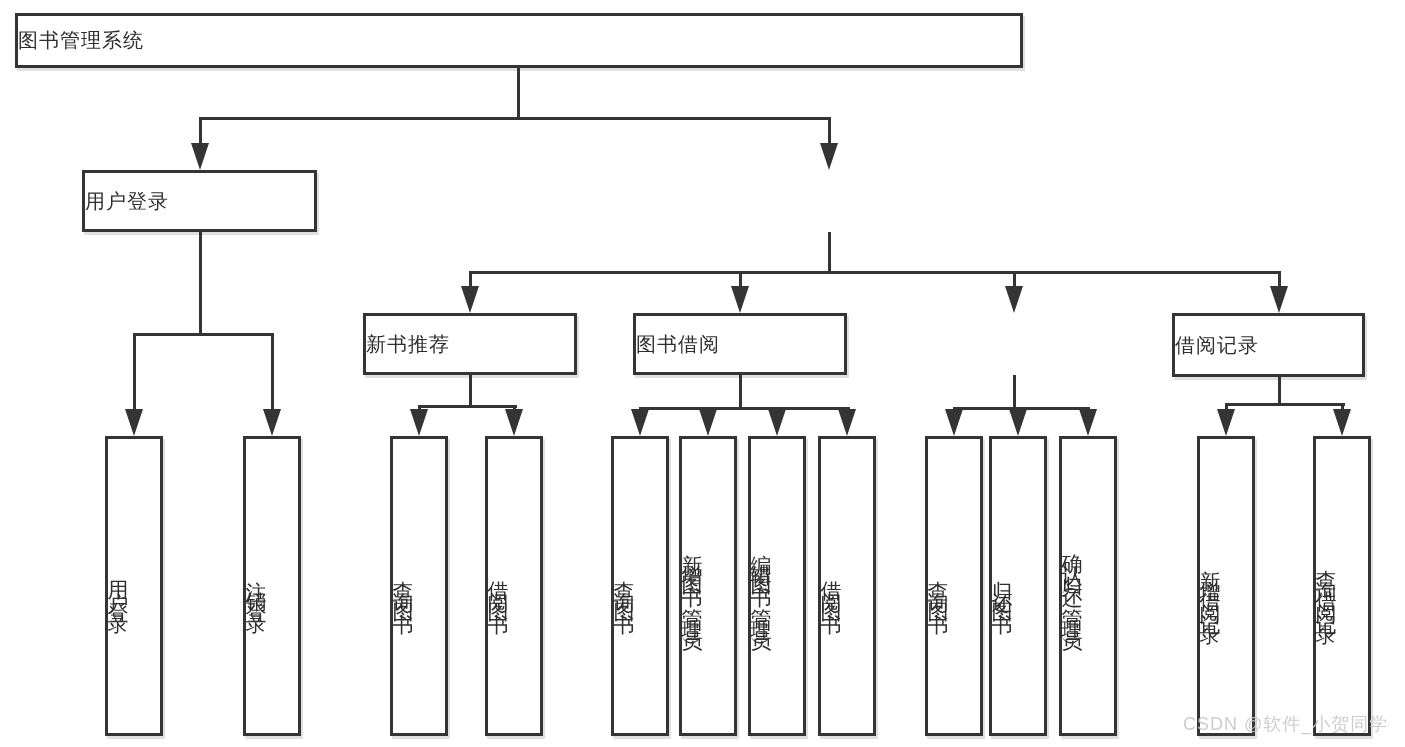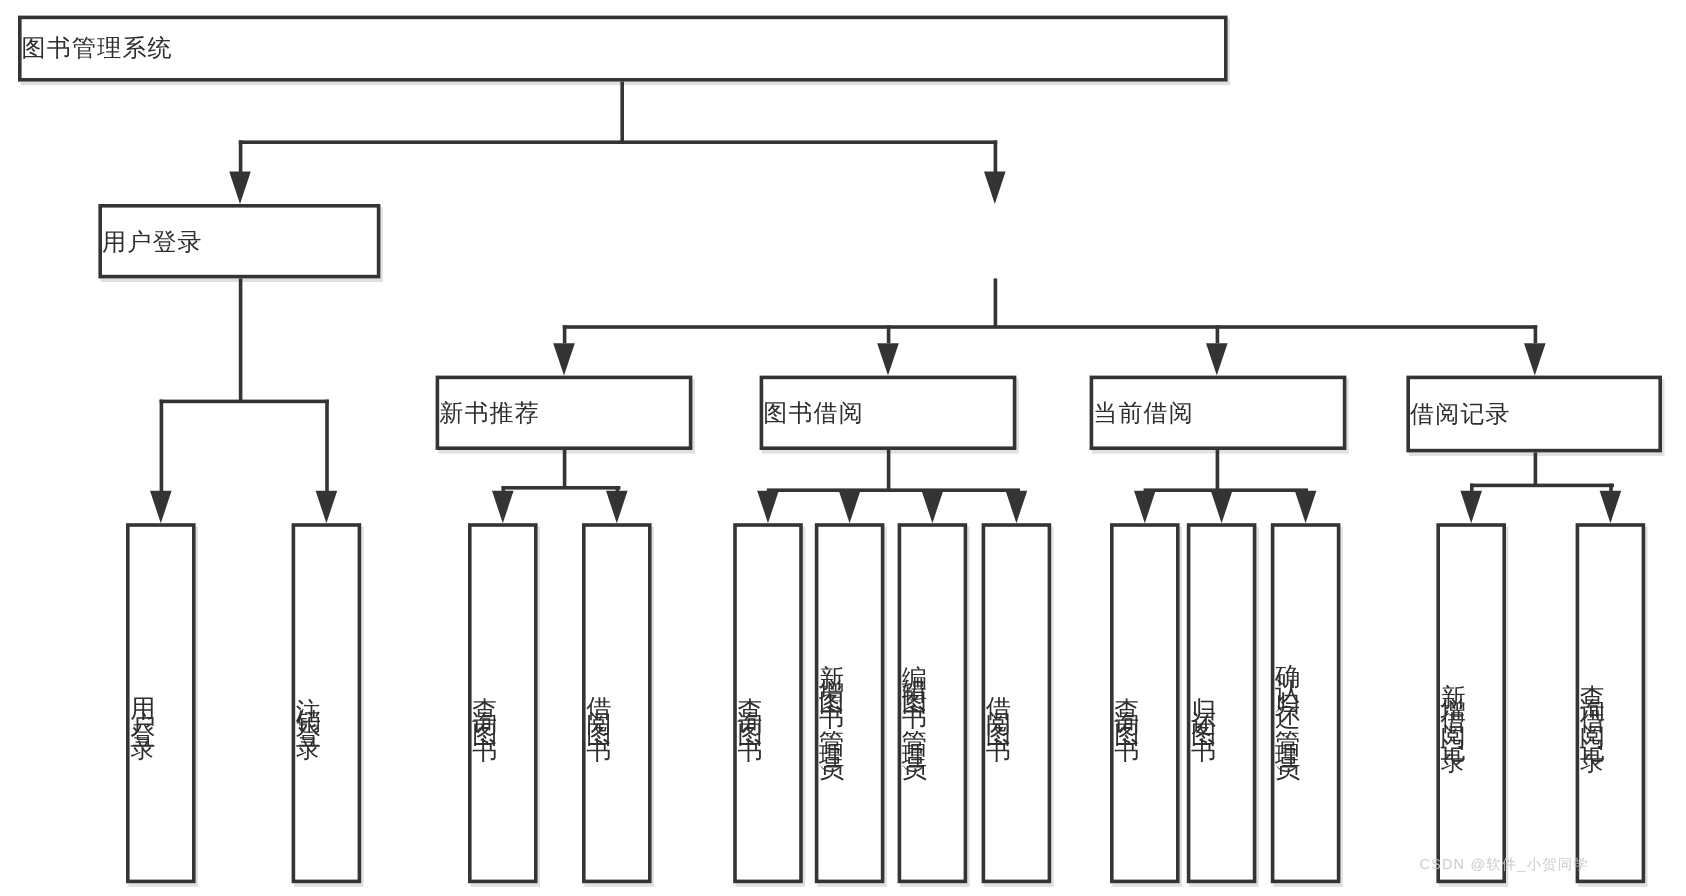"当前借阅" div.box { html: <div> <span>当前借阅</span> </div> -> none }
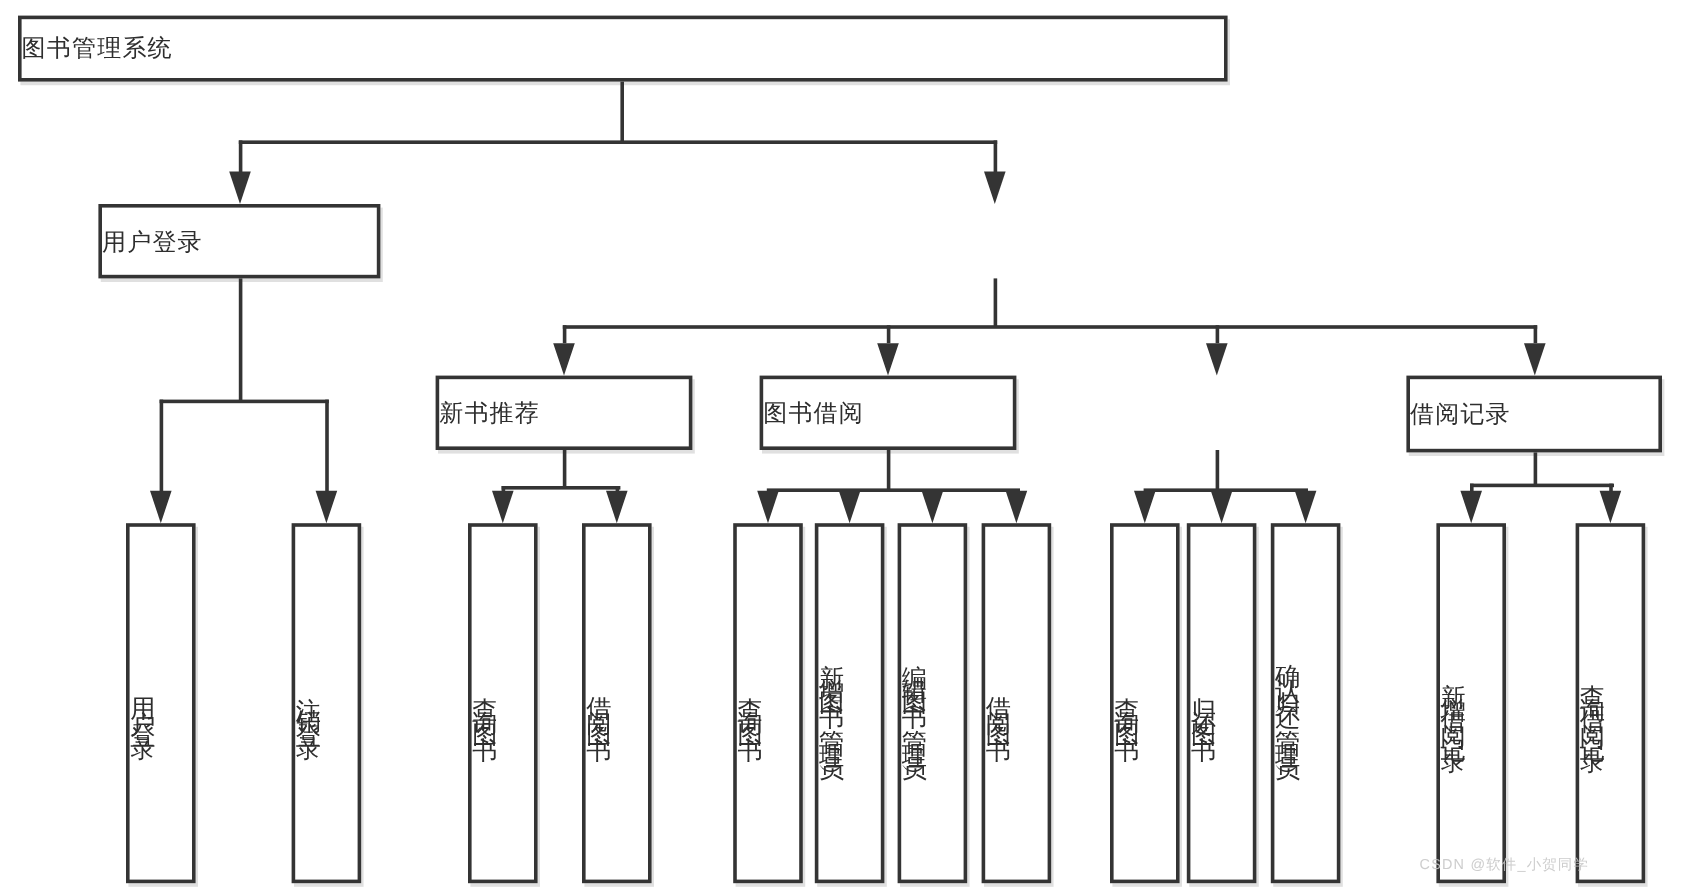"借阅记录" div.box { width: 213px -> 193px }
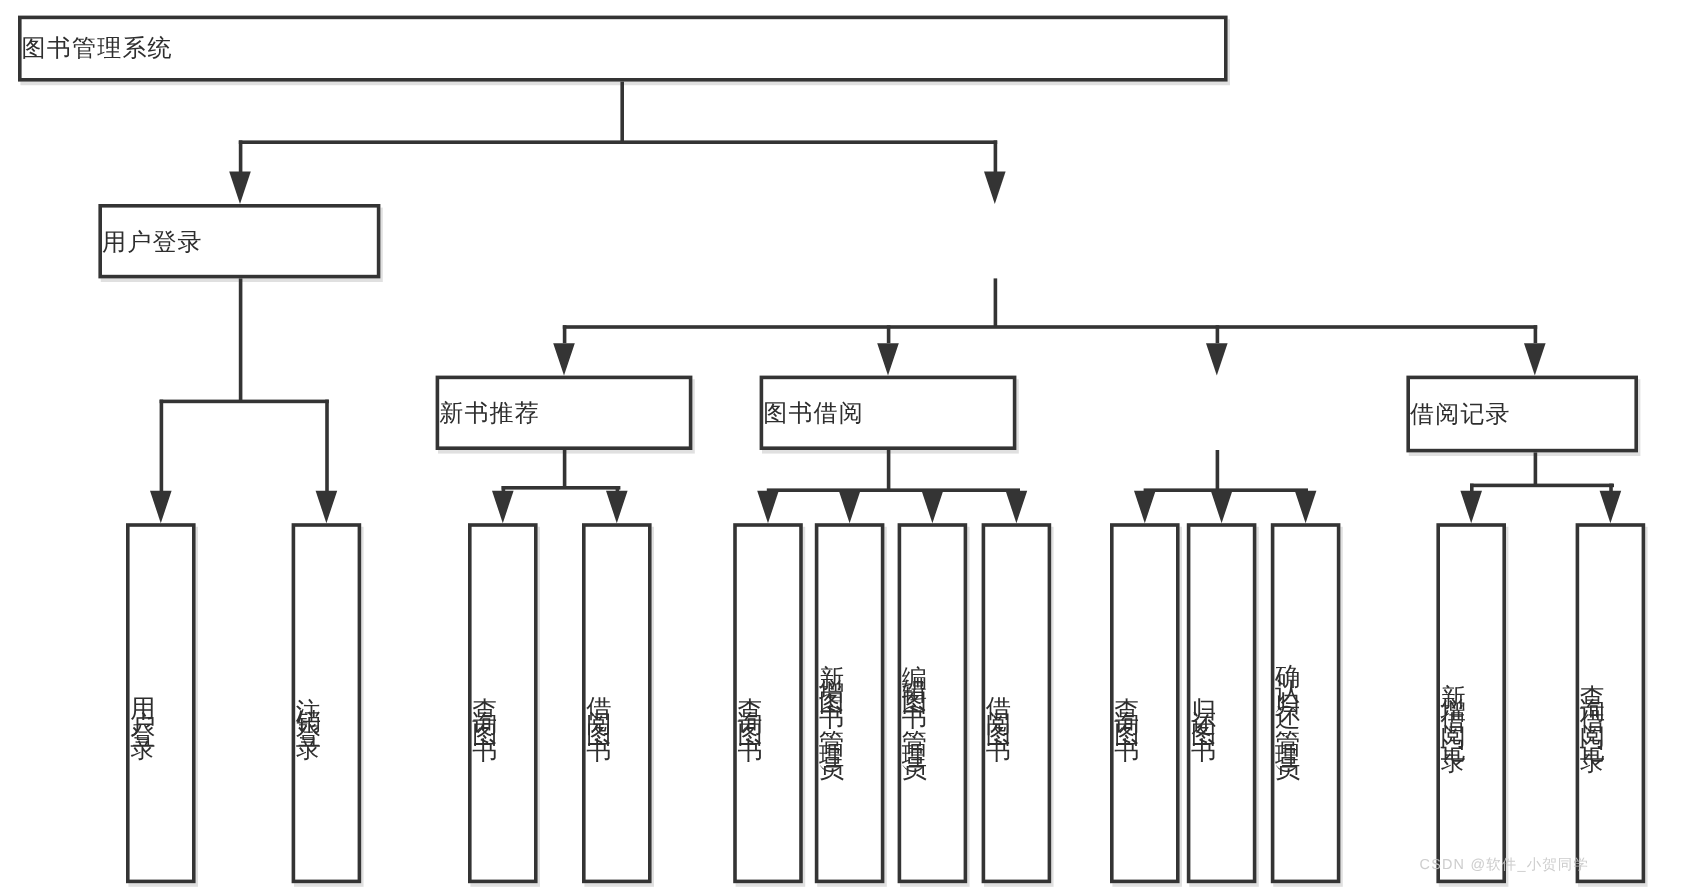"CSDN @软件_小贺同学" .watermark { font-size: 12px -> 18px }
